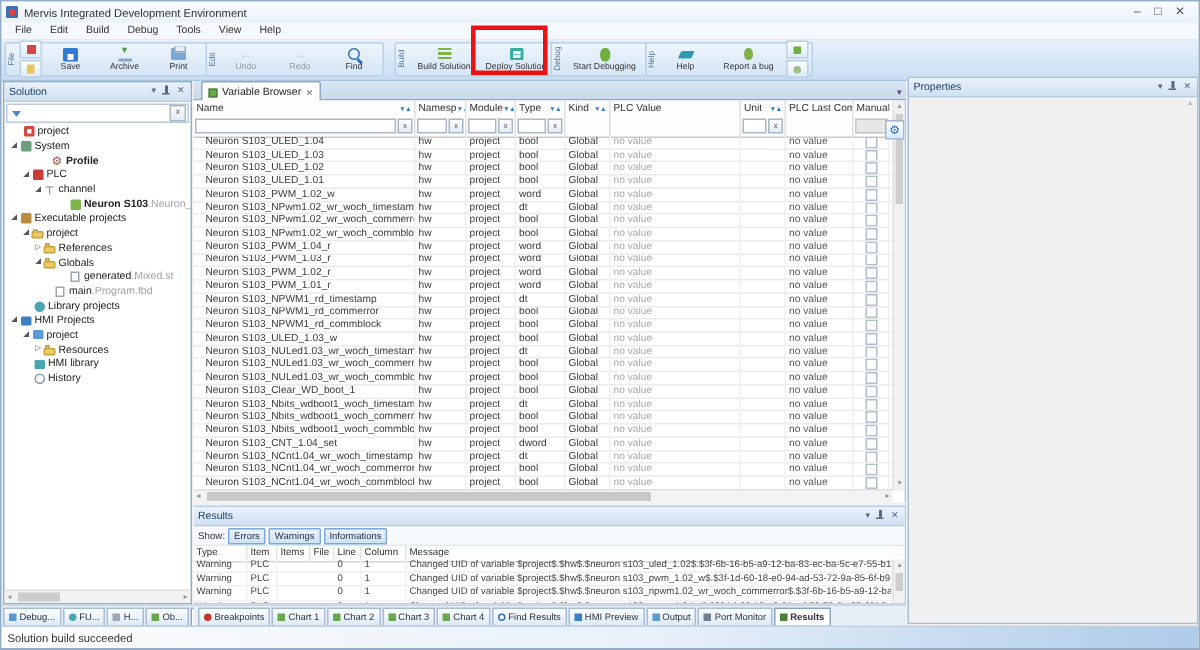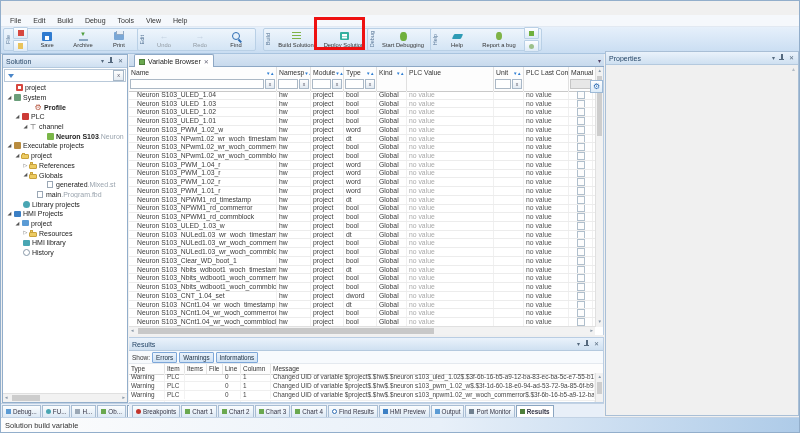"Mervis Integrated Development" div.abs { html: none -> <div> <span></span> <span>Mervis Integrated Development Environment</span> <span> <span>–</span> <span>□</span> <span>✕</span> </span> </div> }
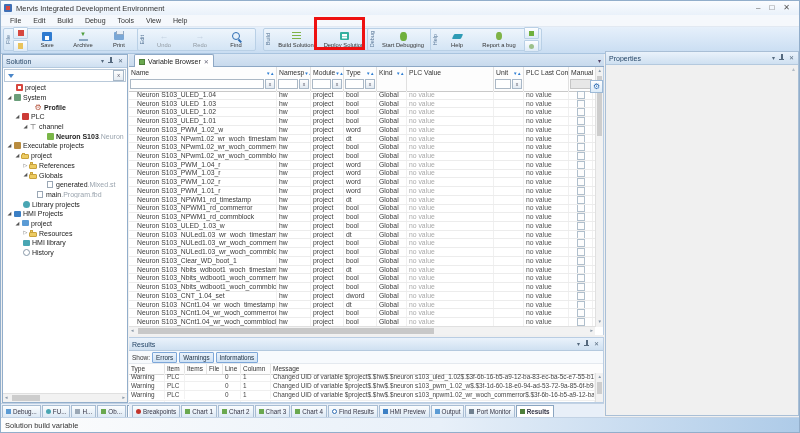"Solution build variable" span { text: variable -> succeeded }
